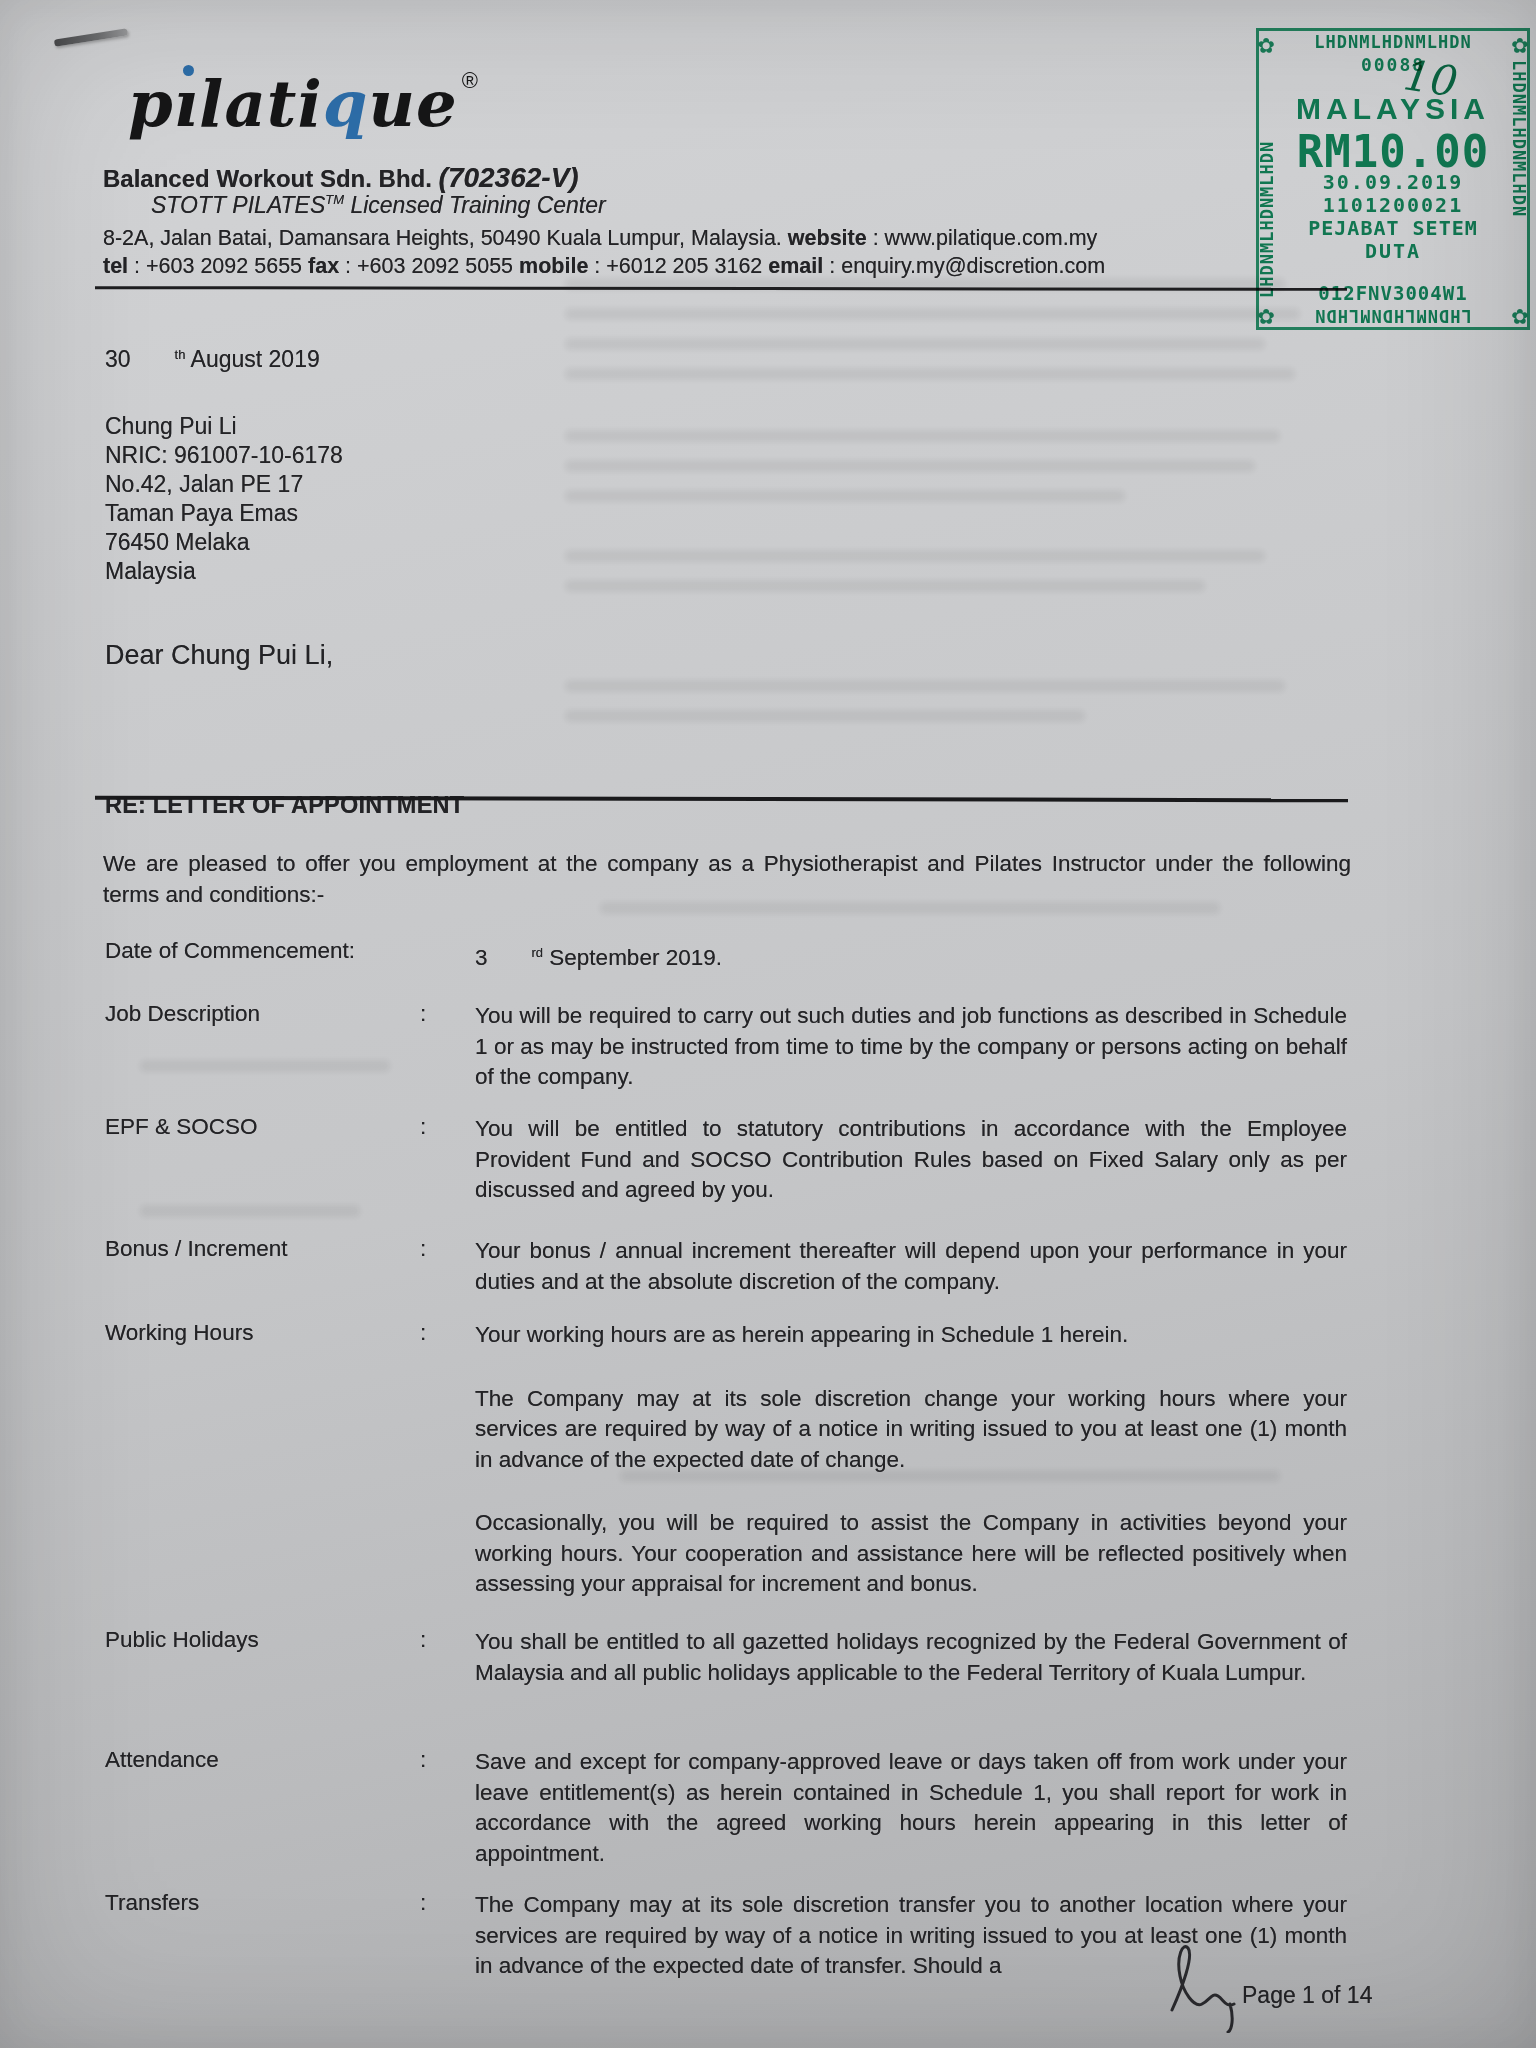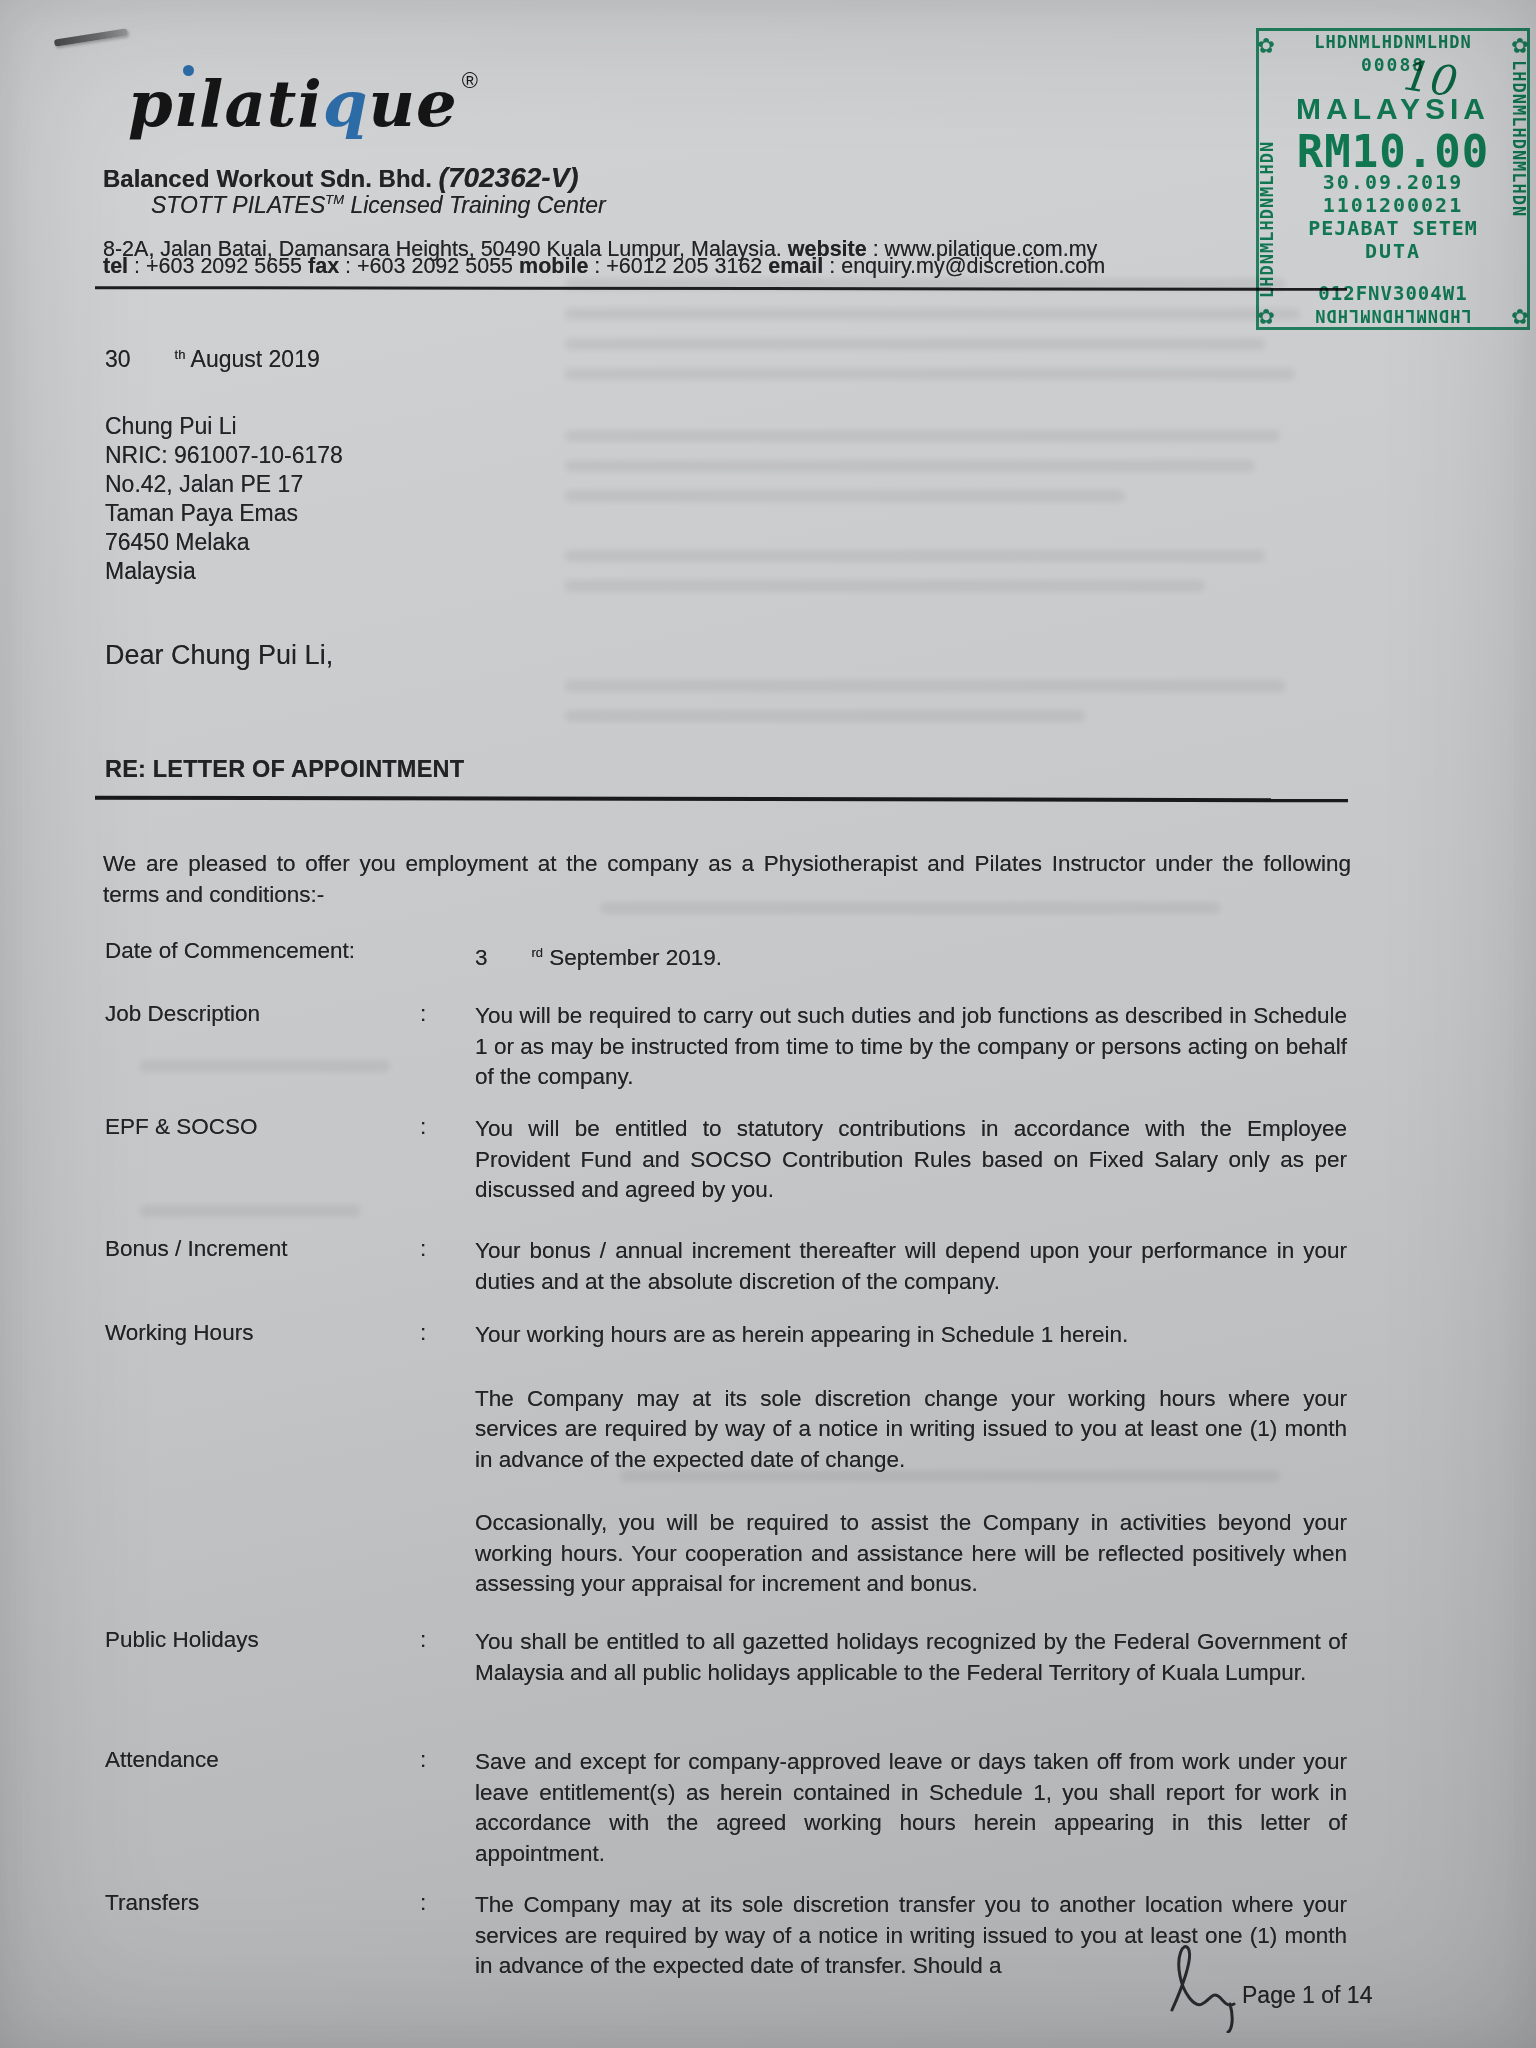"8-2A, Jalan Batai, Damansara Heights," .addr { top: 237px -> 226px }
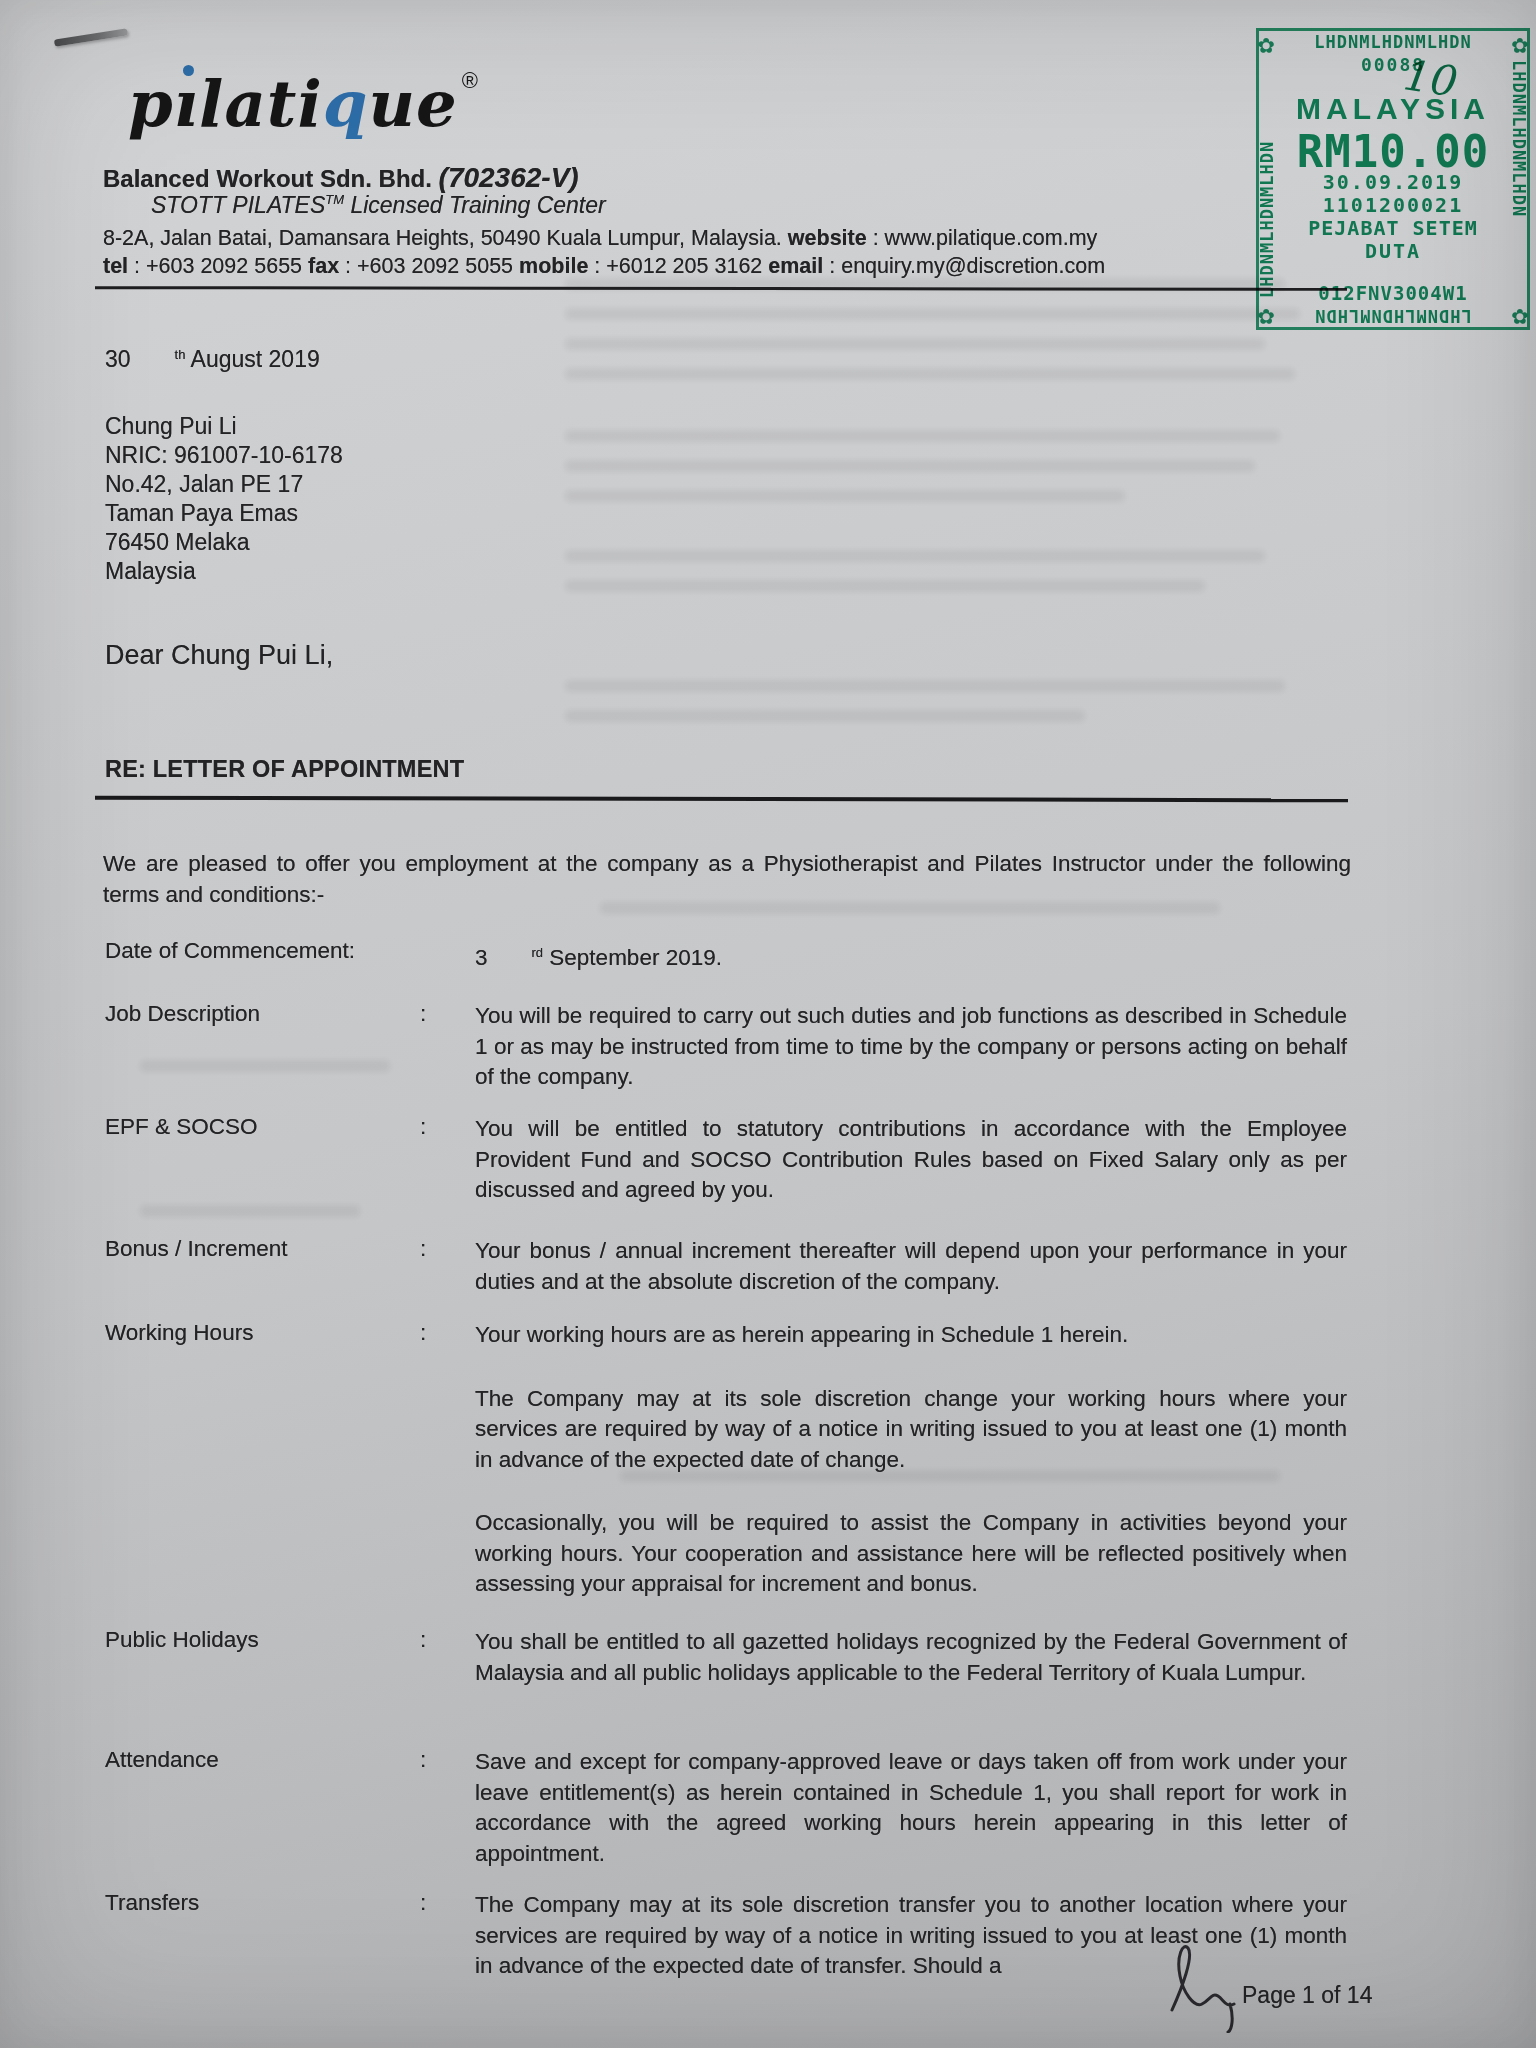"RE: LETTER OF APPOINTMENT" .subject { top: 756px -> 792px }
